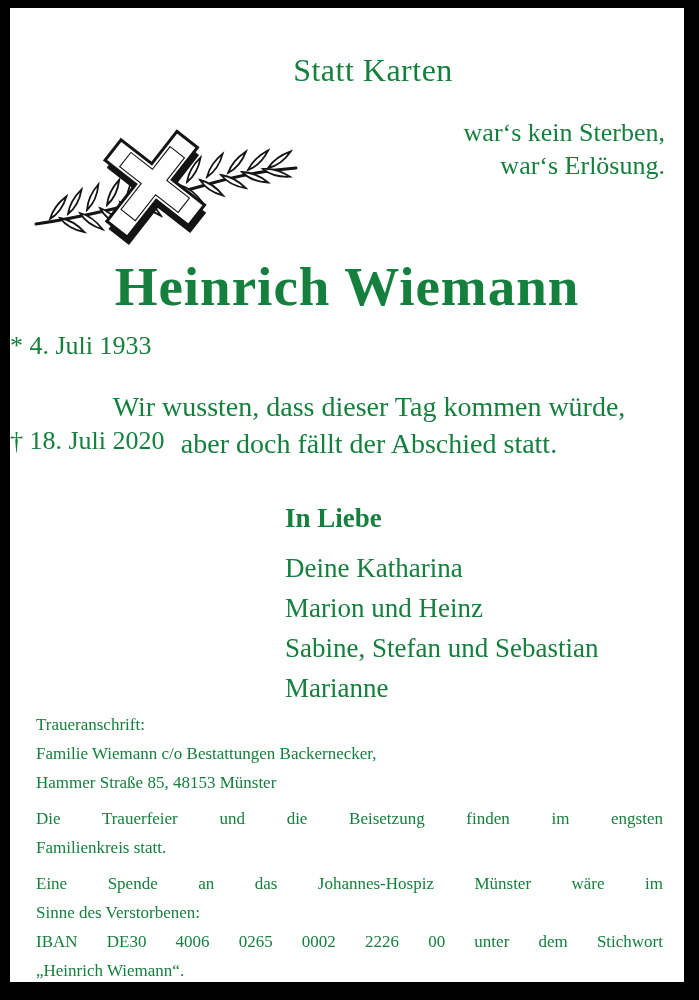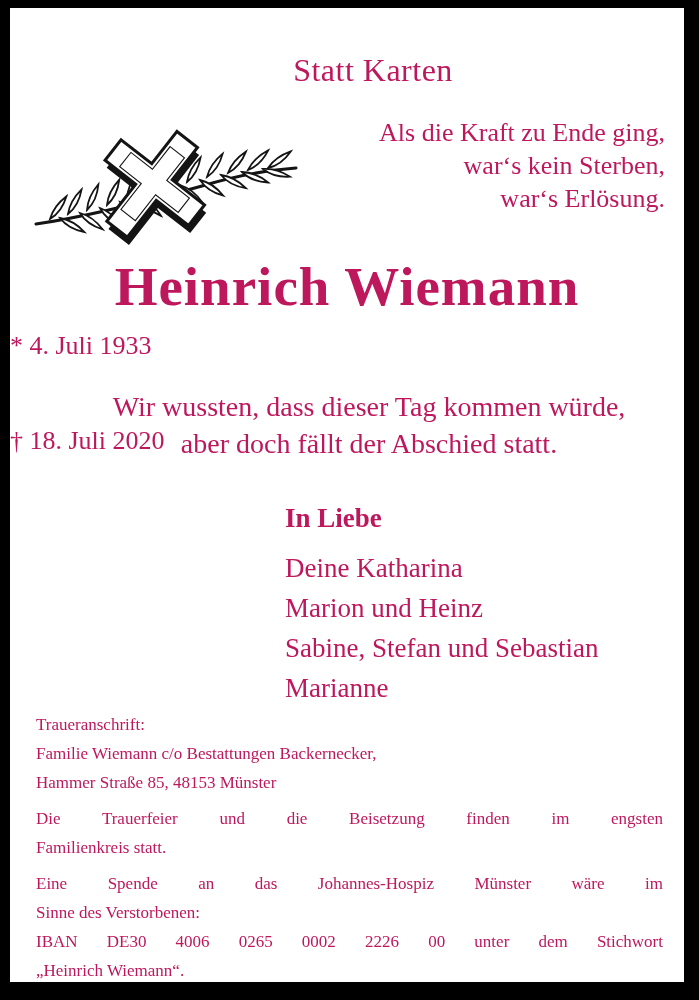"Statt Karten" .paper { color: #be185d -> #15803d }
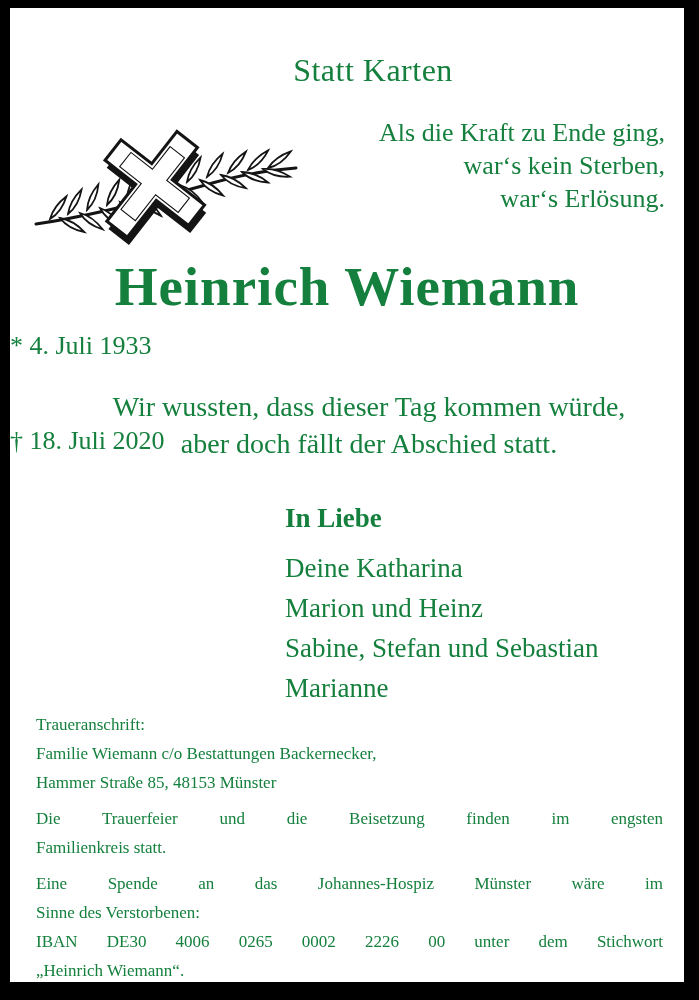"Als die Kraft zu Ende" div { html: <div>Als die Kraft zu Ende ging,</div> -> none }
